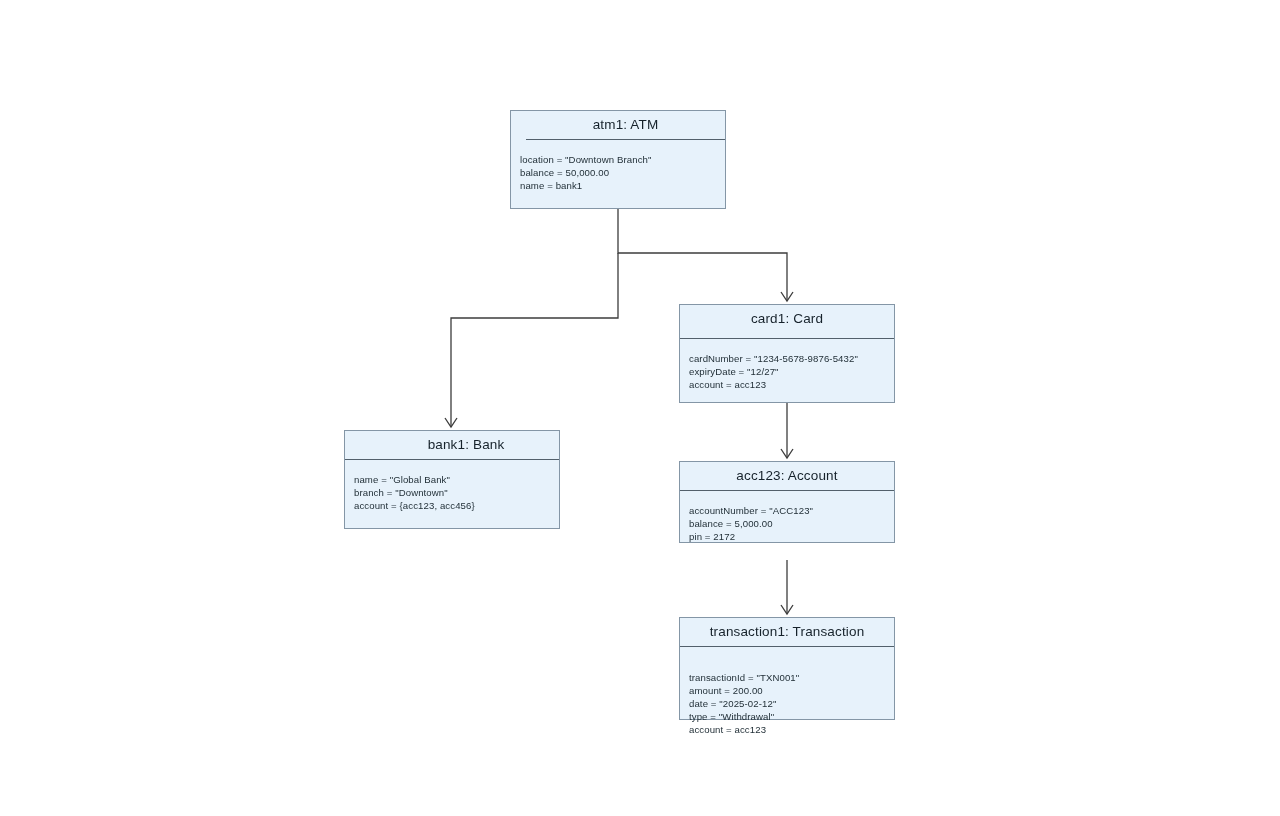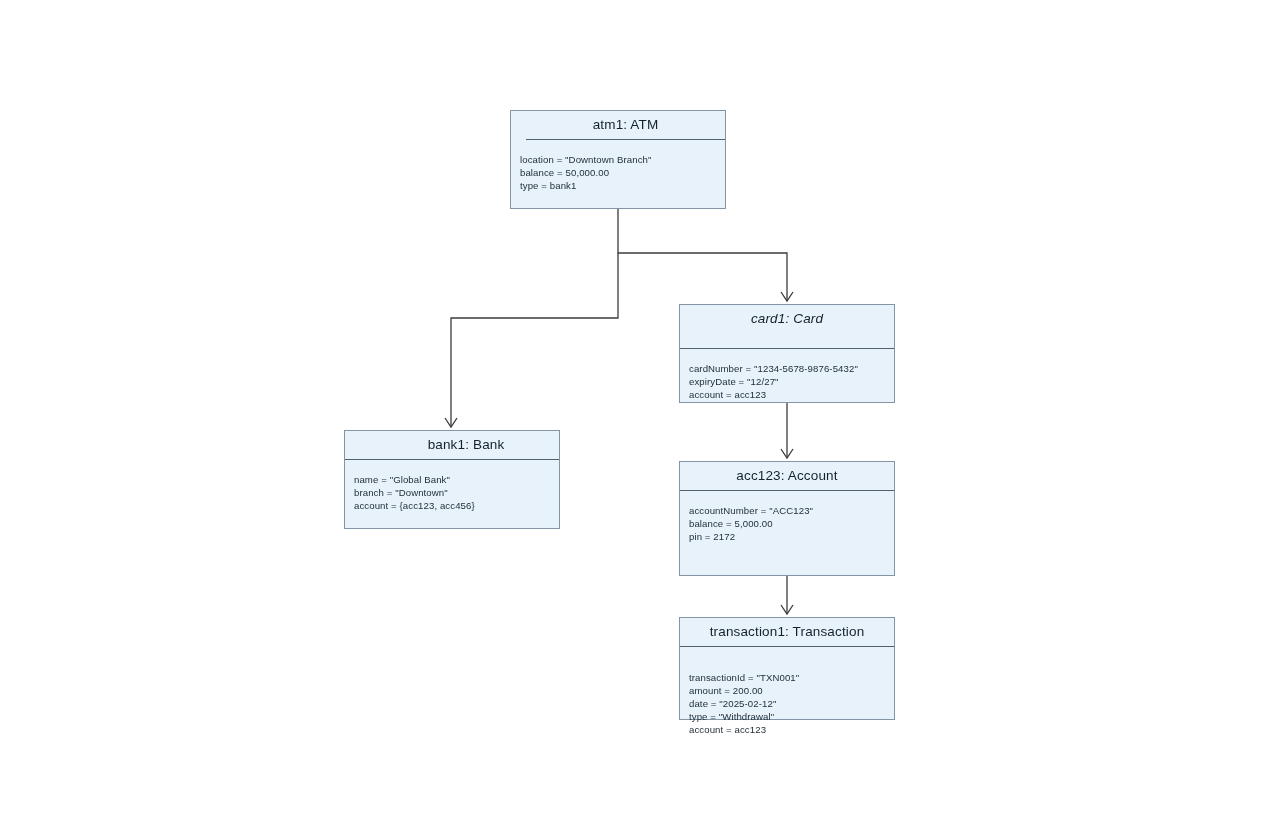"type = bank1" div.attr { text: type -> name }
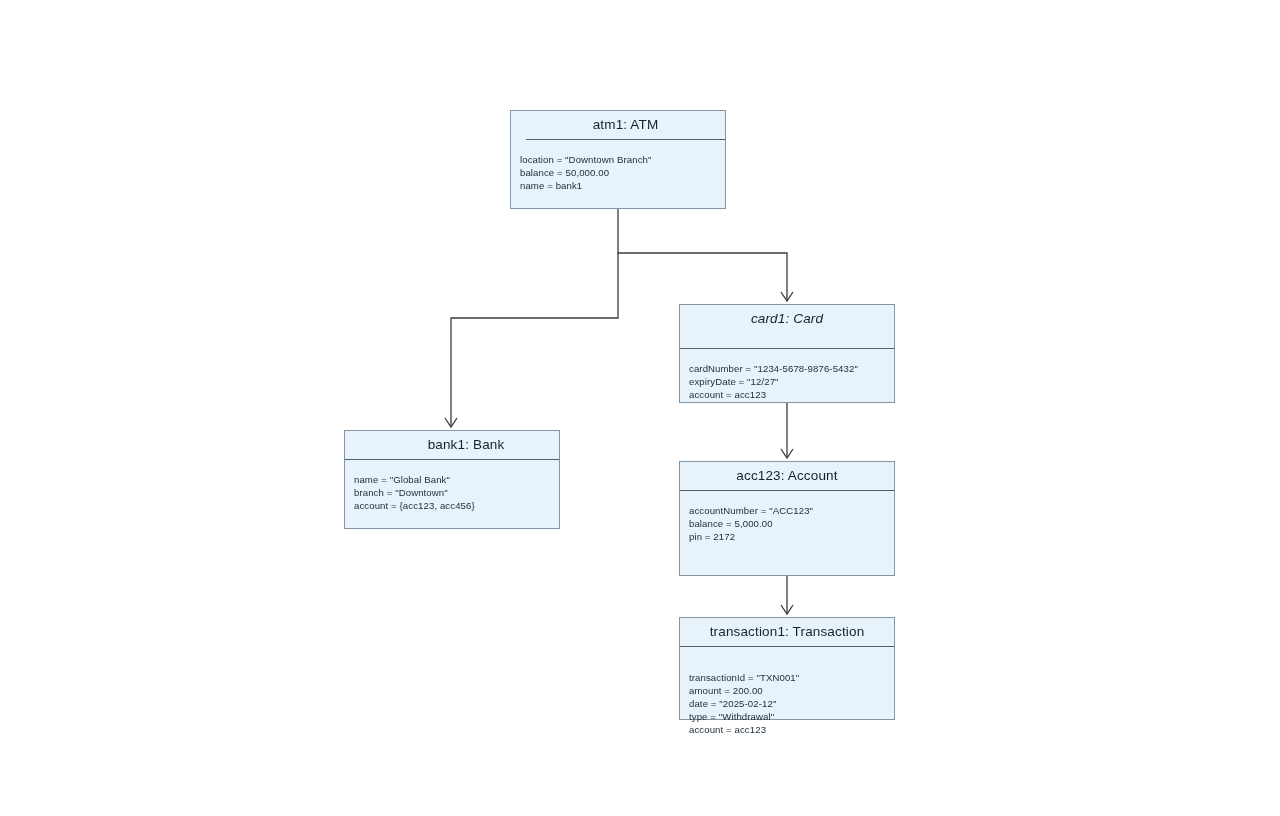"card1: Card" div.obj-header { font-style: italic -> none; height: 44px -> 34px }
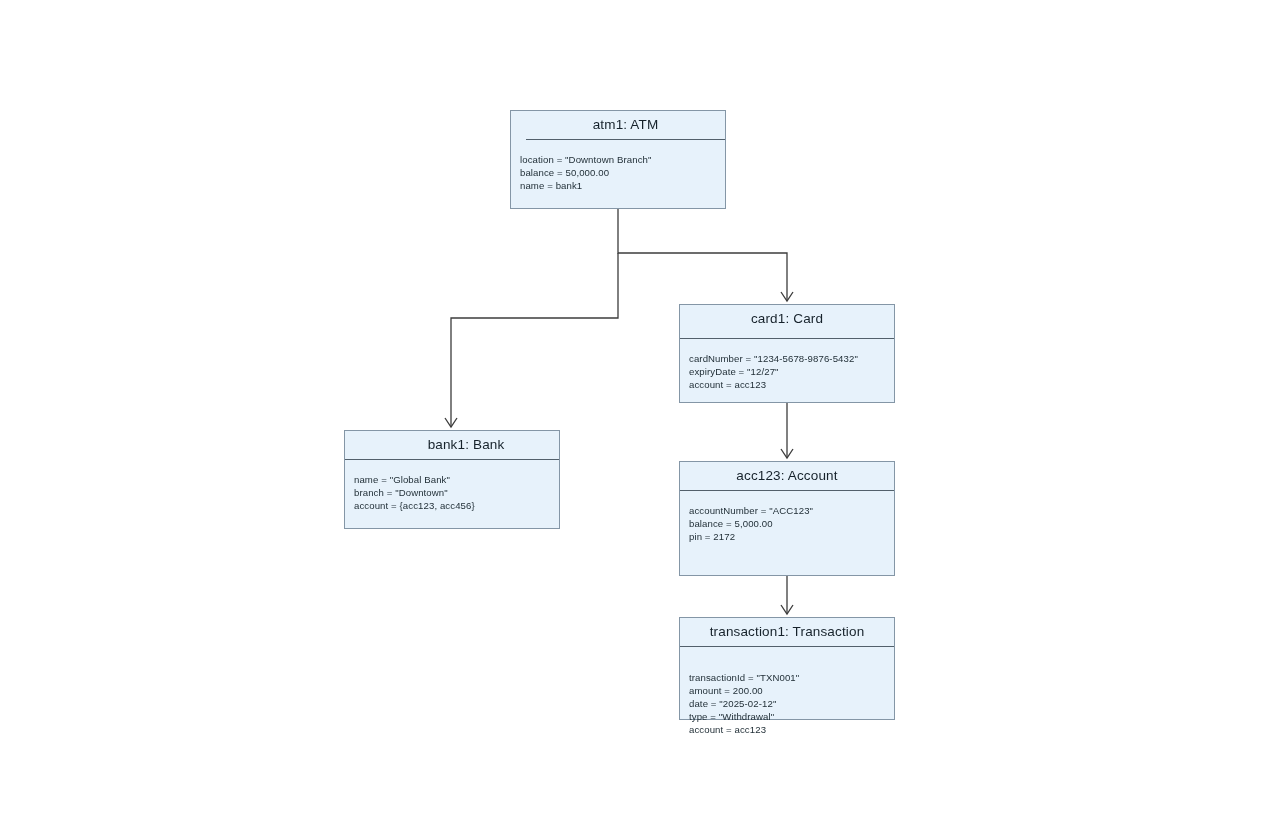"acc123: Account" div.obj-box { height: 115px -> 82px }
